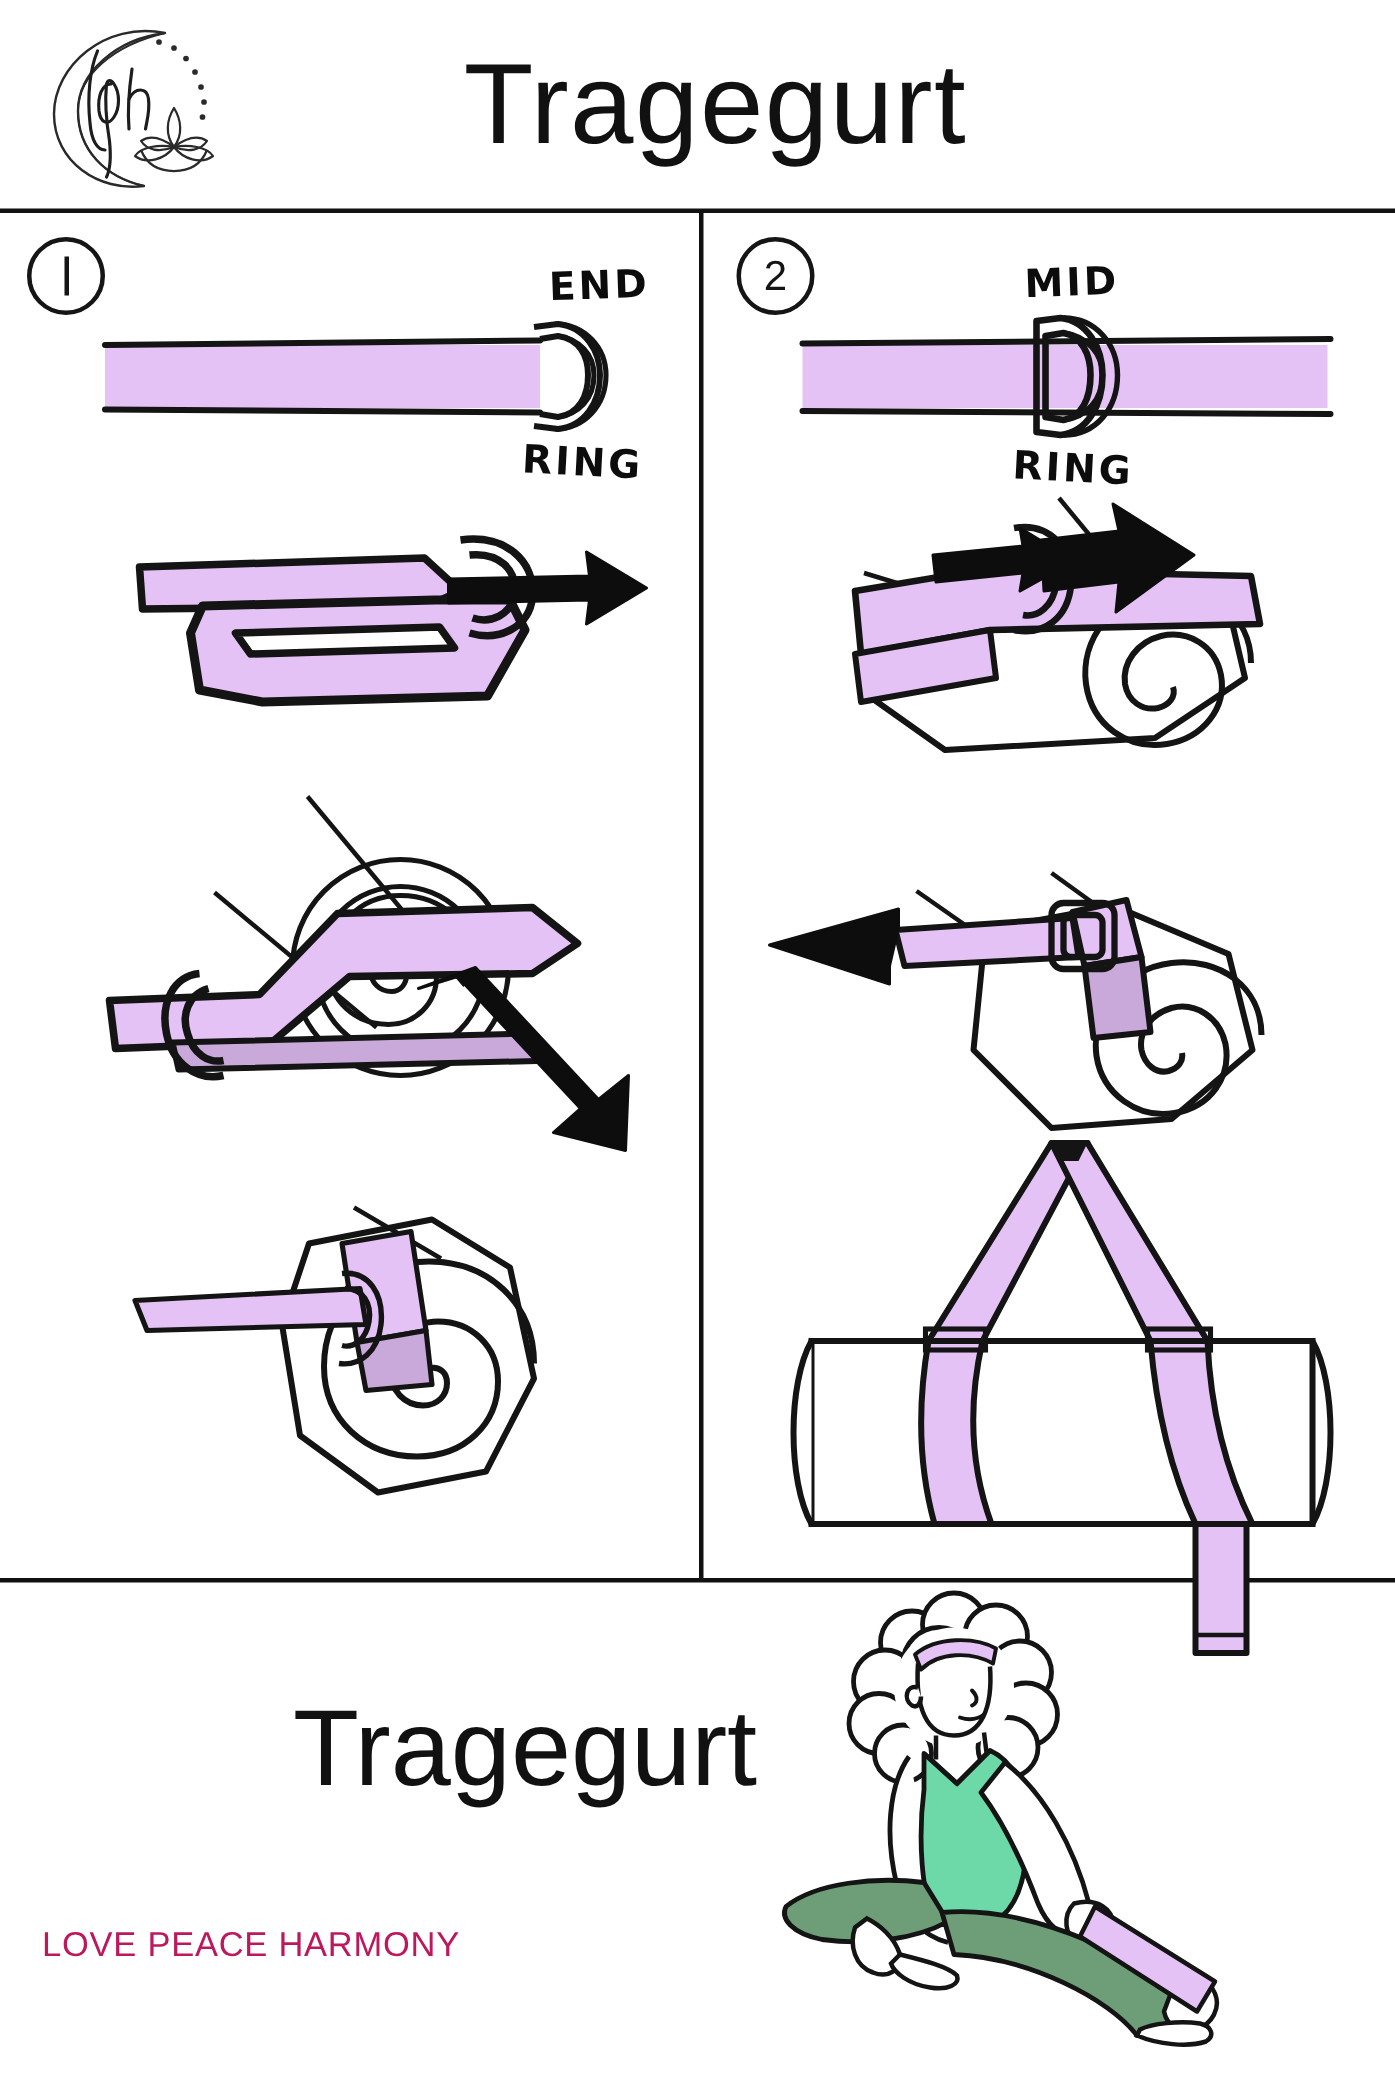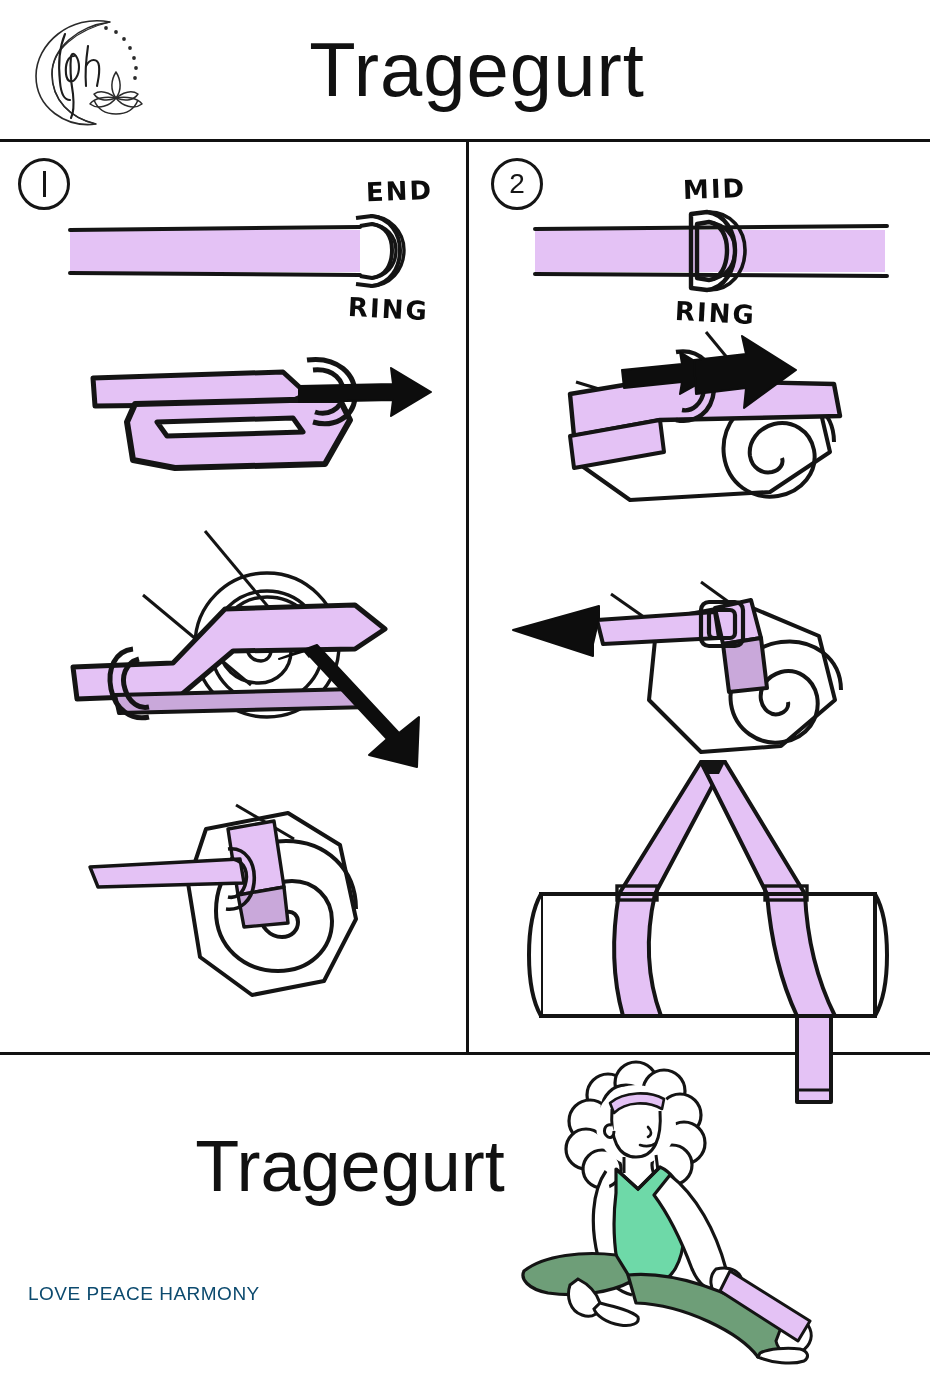"LOVE PEACE HARMONY" .tagline { color: #0c4a6e -> #be185d; font-size: 19px -> 23px }
